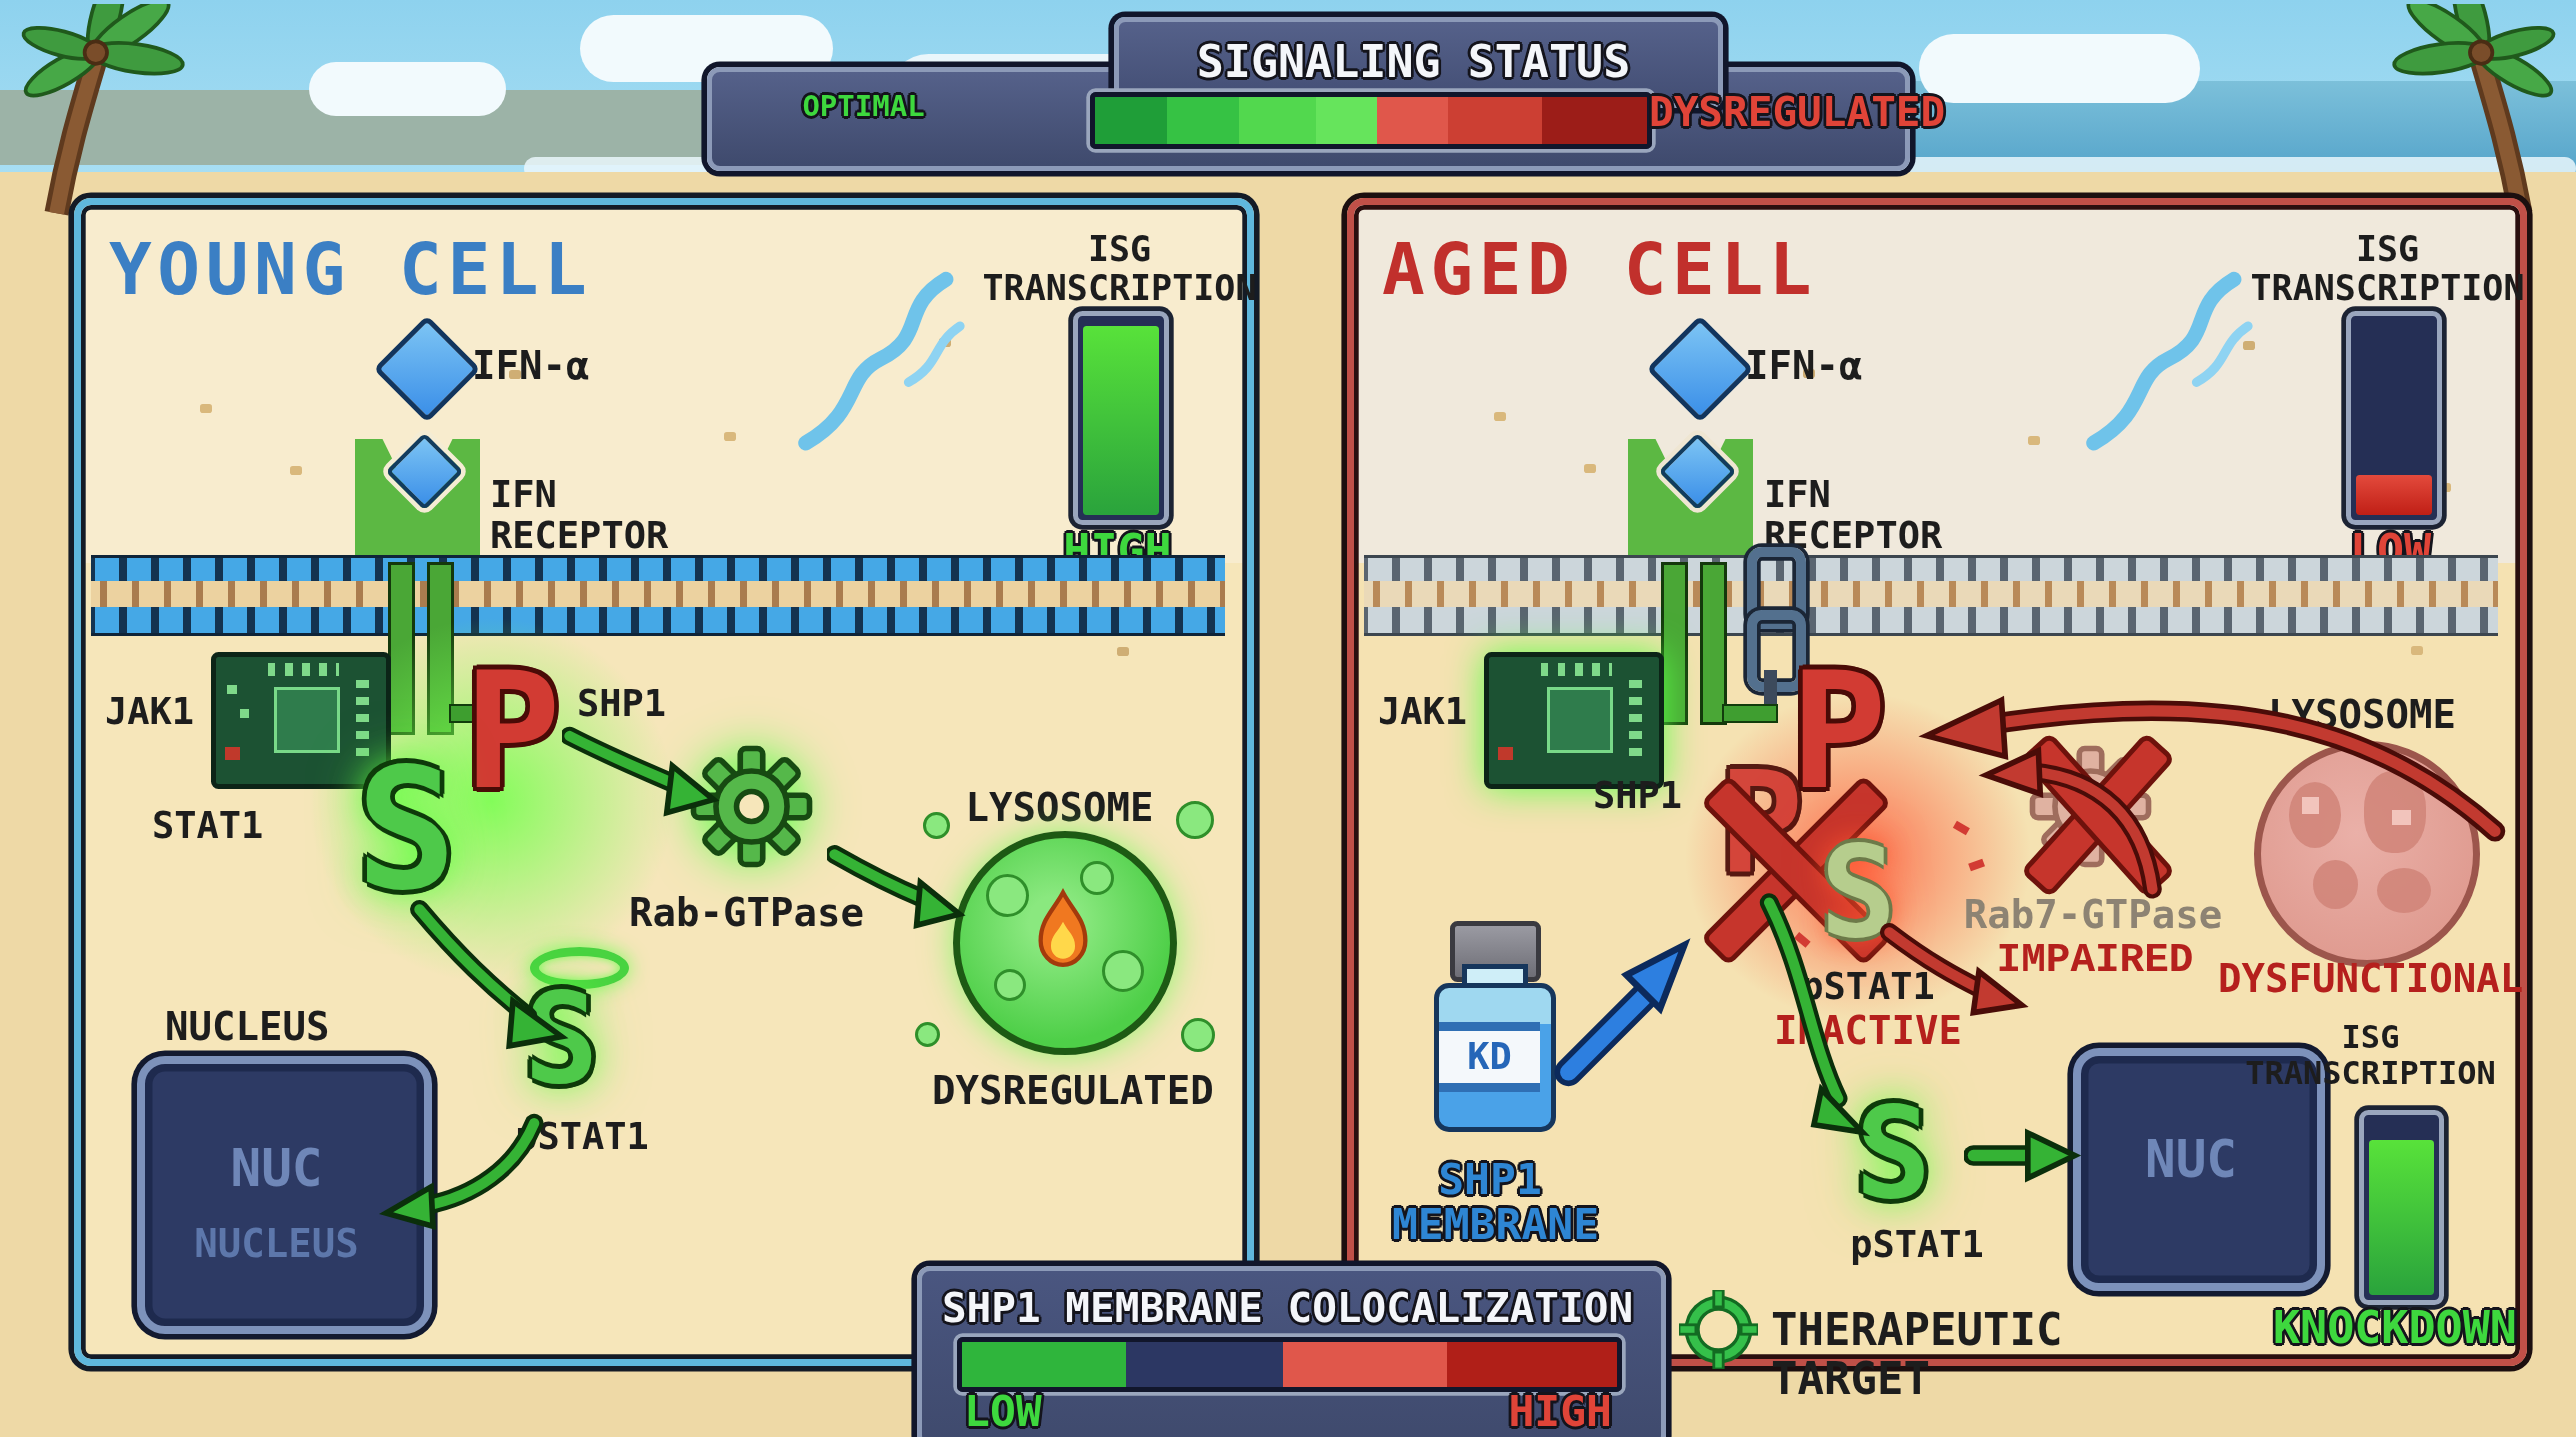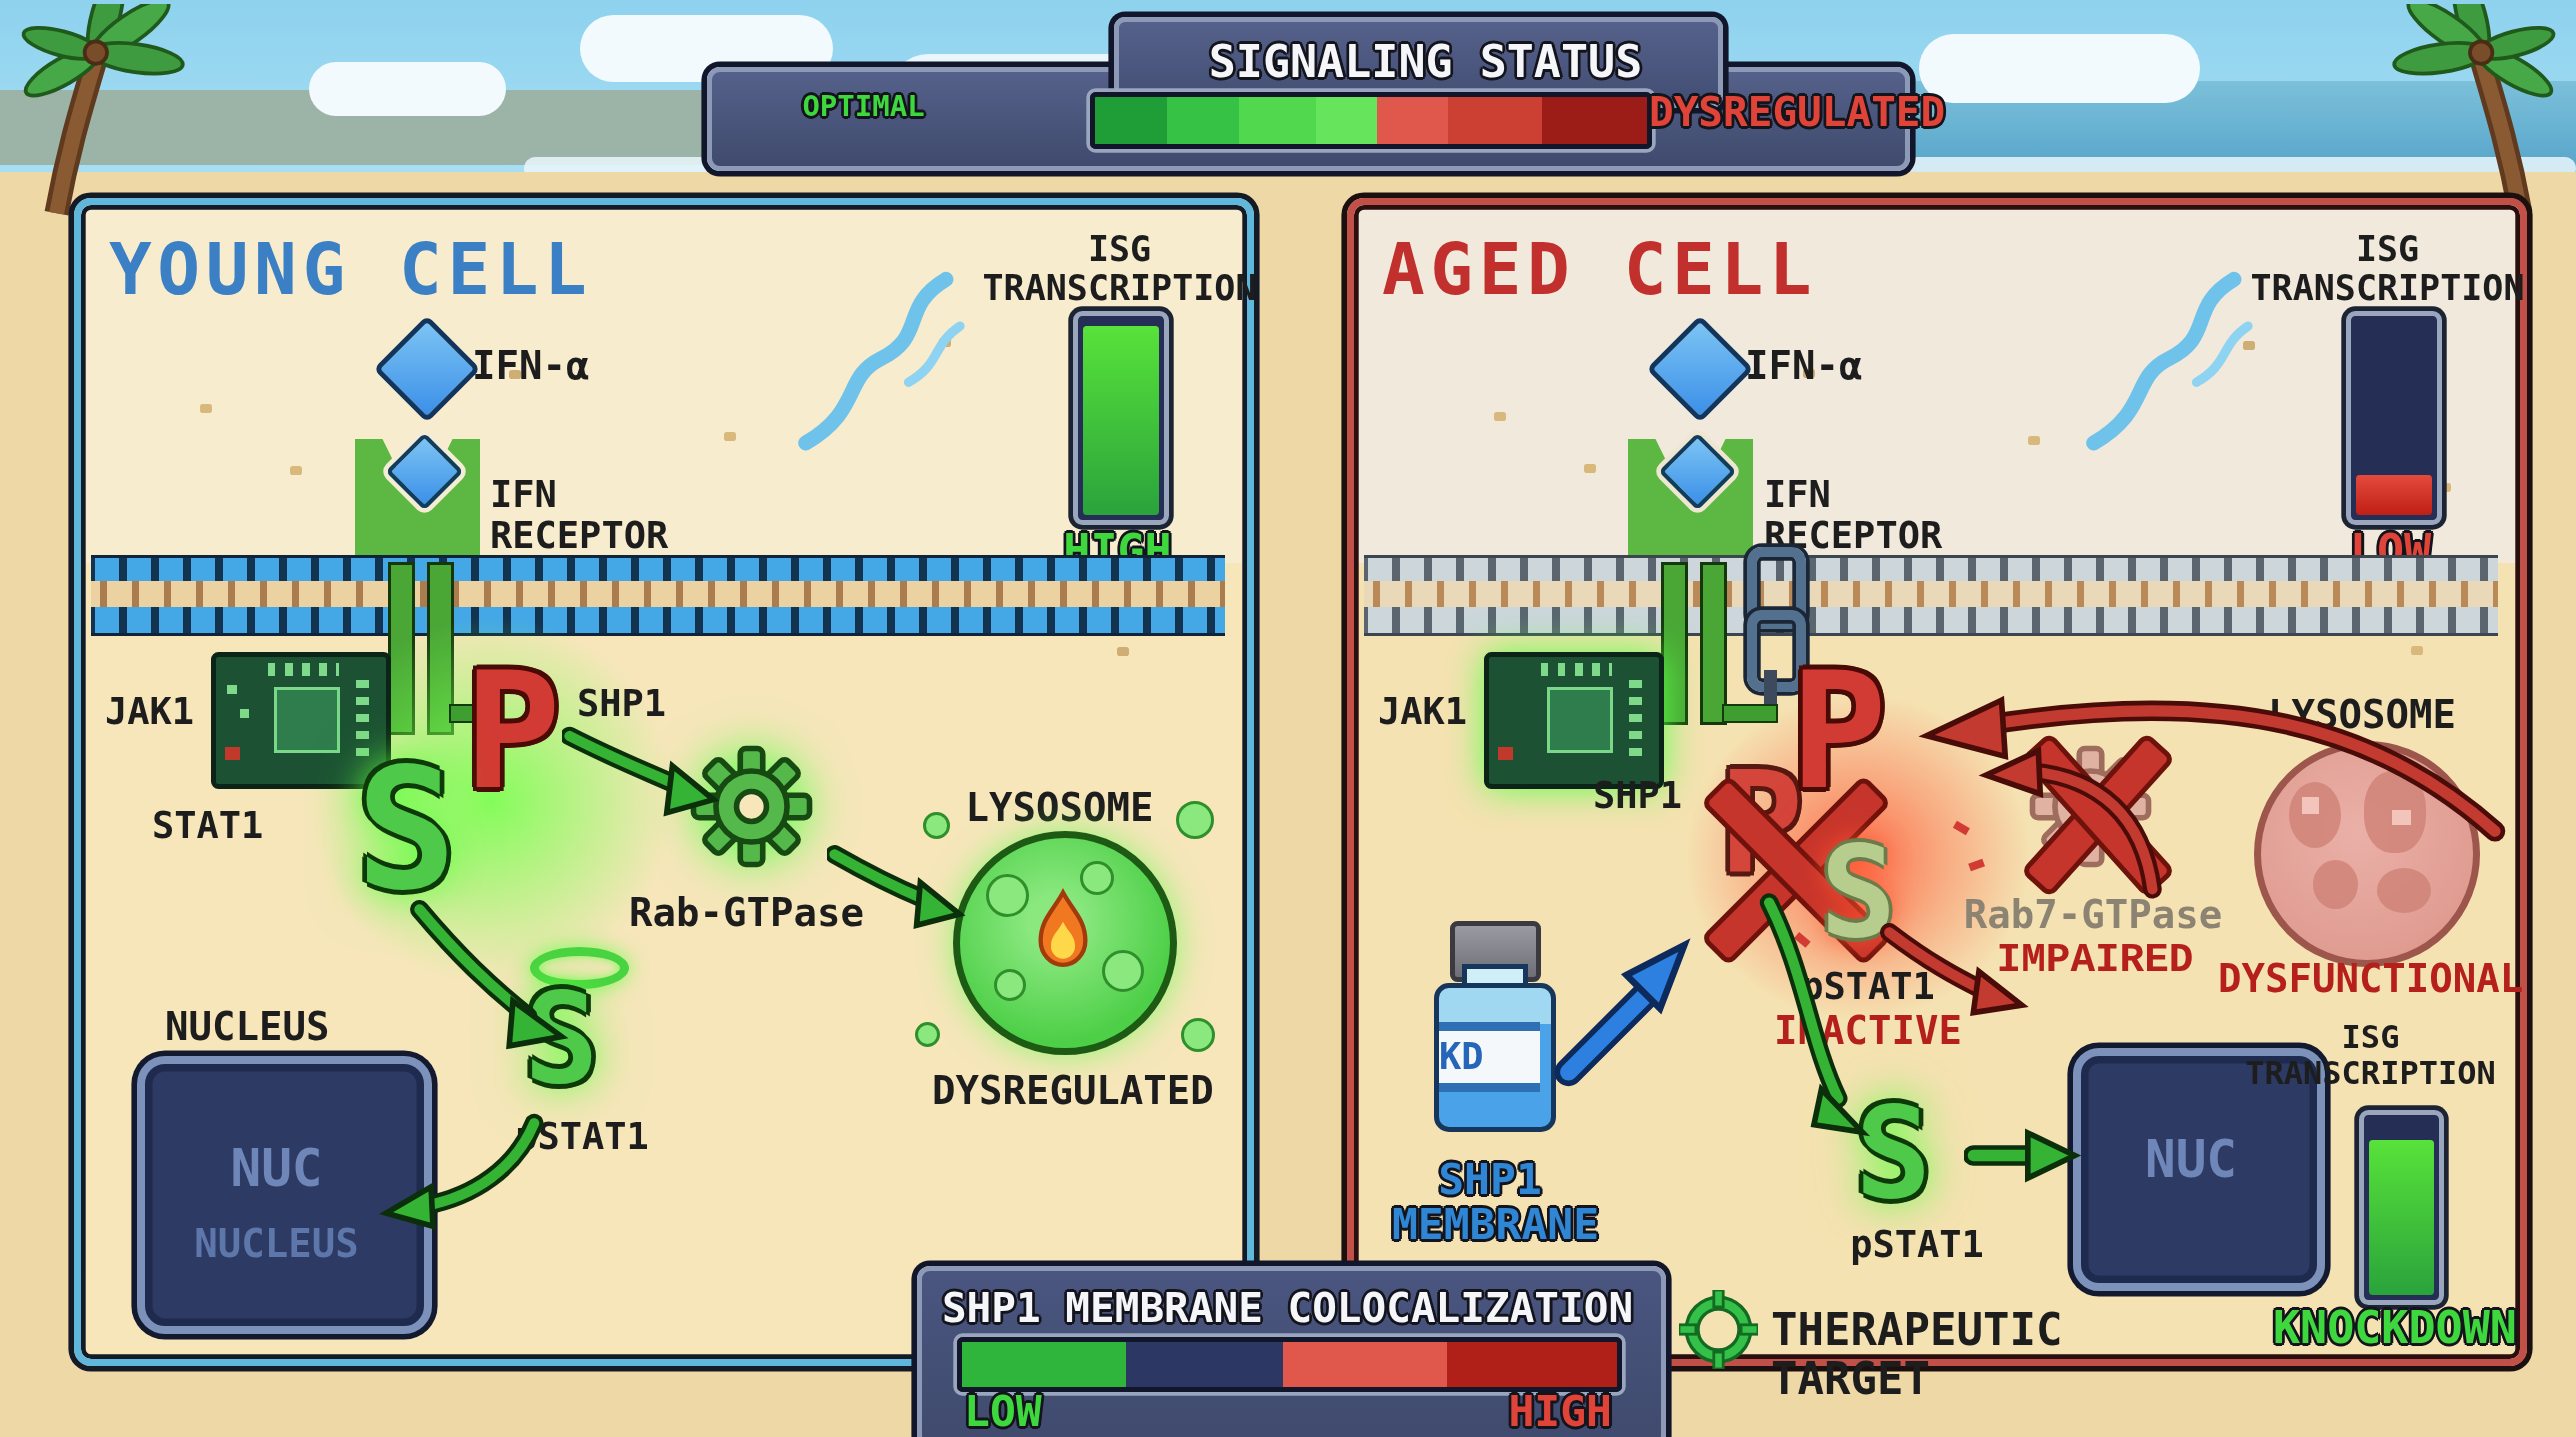"SIGNALING STATUS" div.lbl { padding-left: 12px -> none }
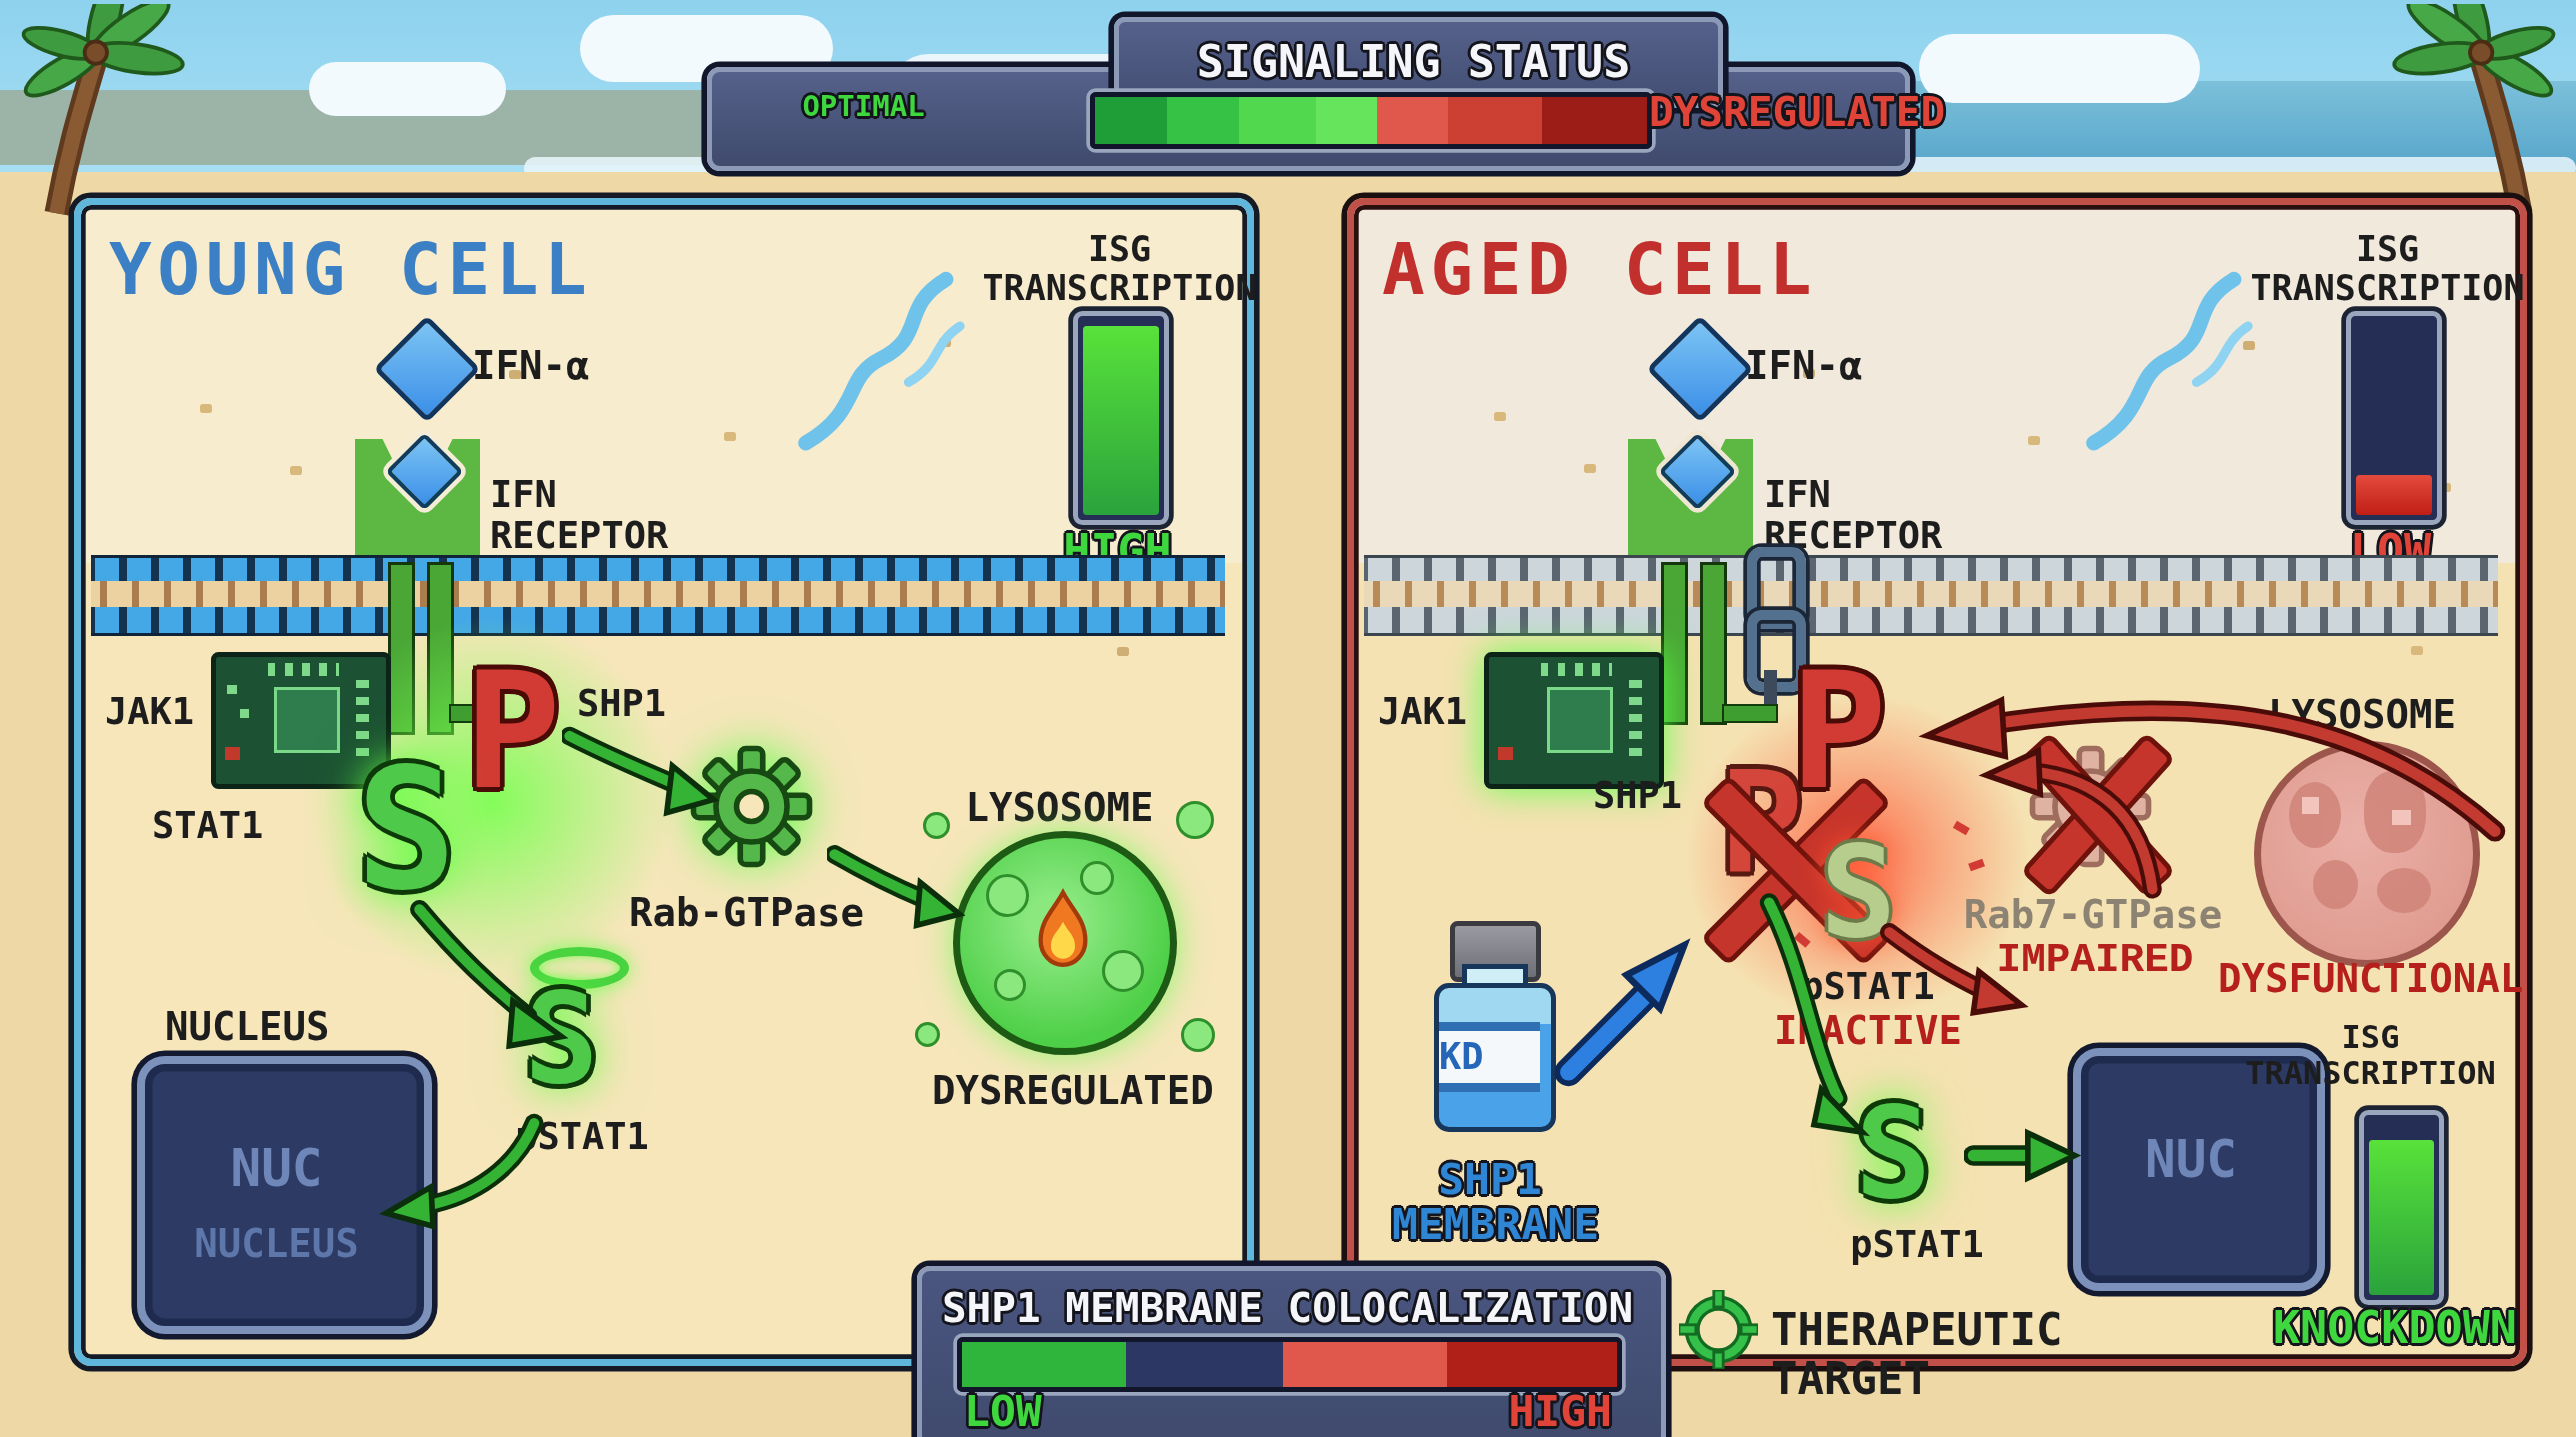"KD" div.abs { text-align: left -> center }
